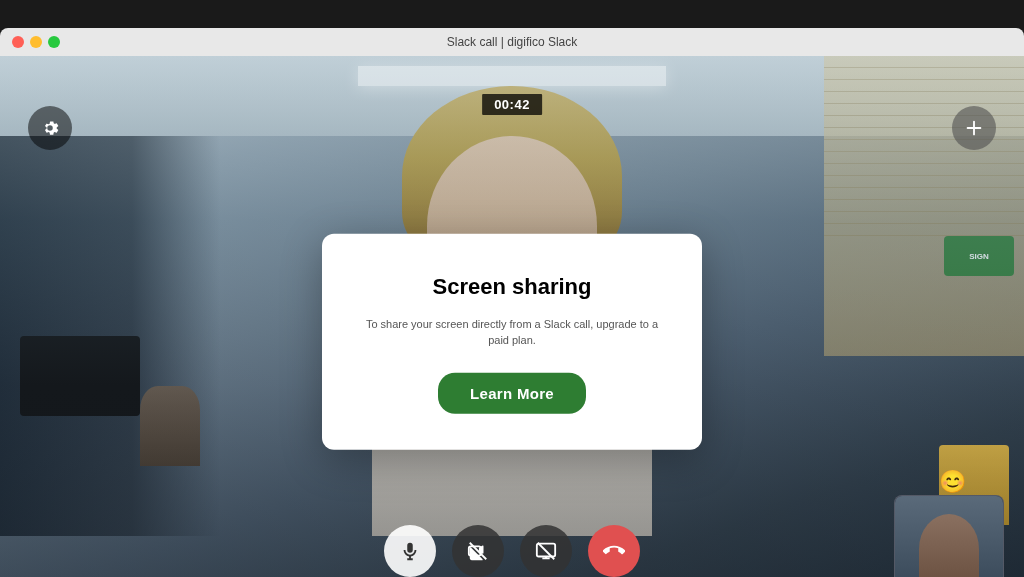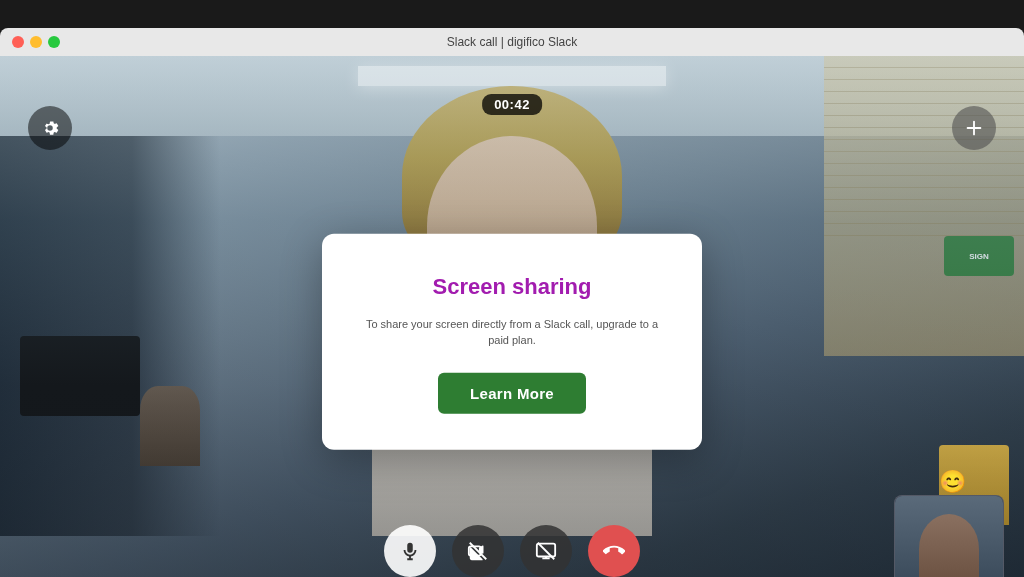"00:42" .timer-badge { border-radius: 9px -> 1px }
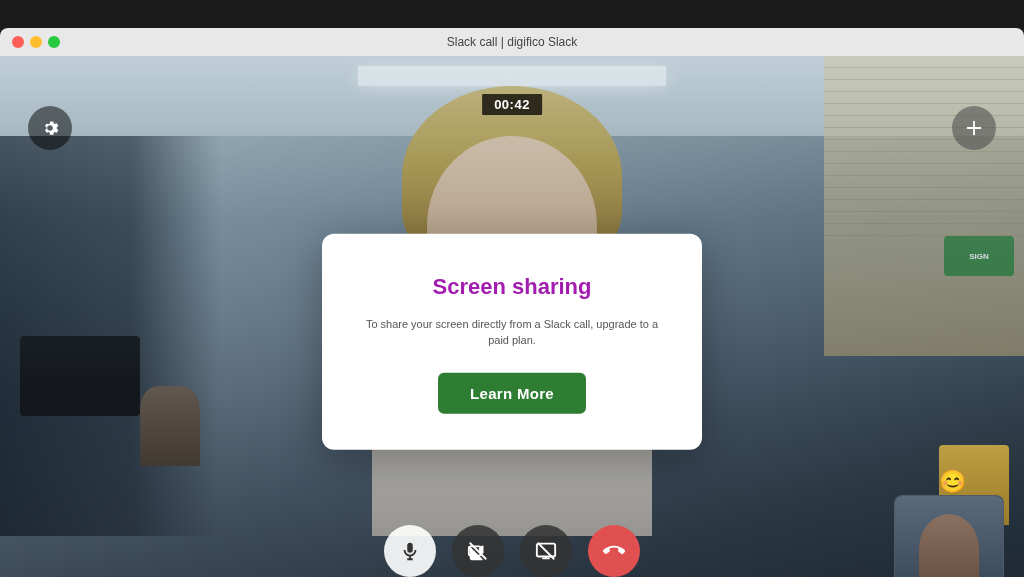"Screen sharing" .modal-title { color: #a21caf -> #000000 }
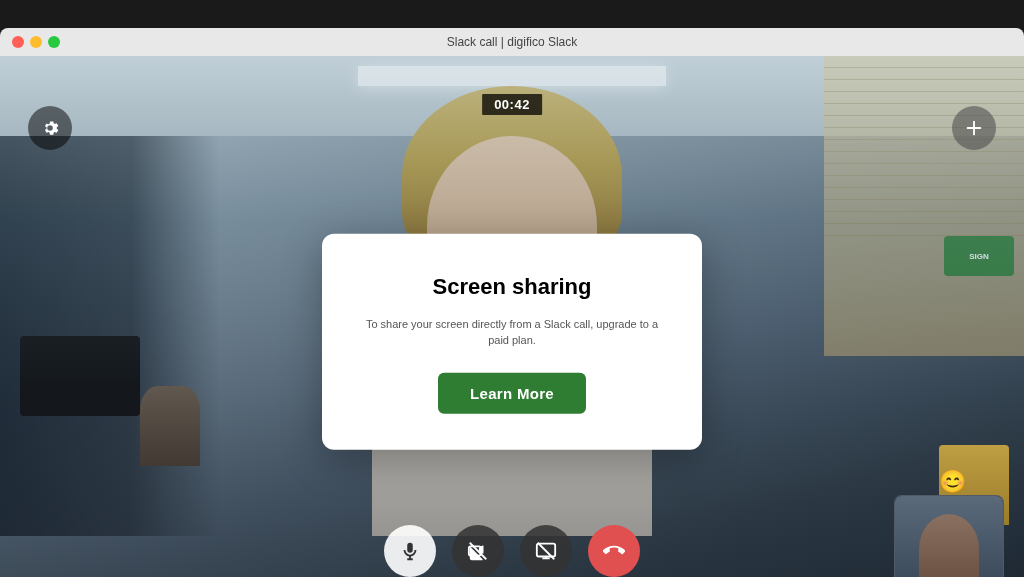"Learn More" .btn-learn-more { border-radius: 6px -> 17px }
